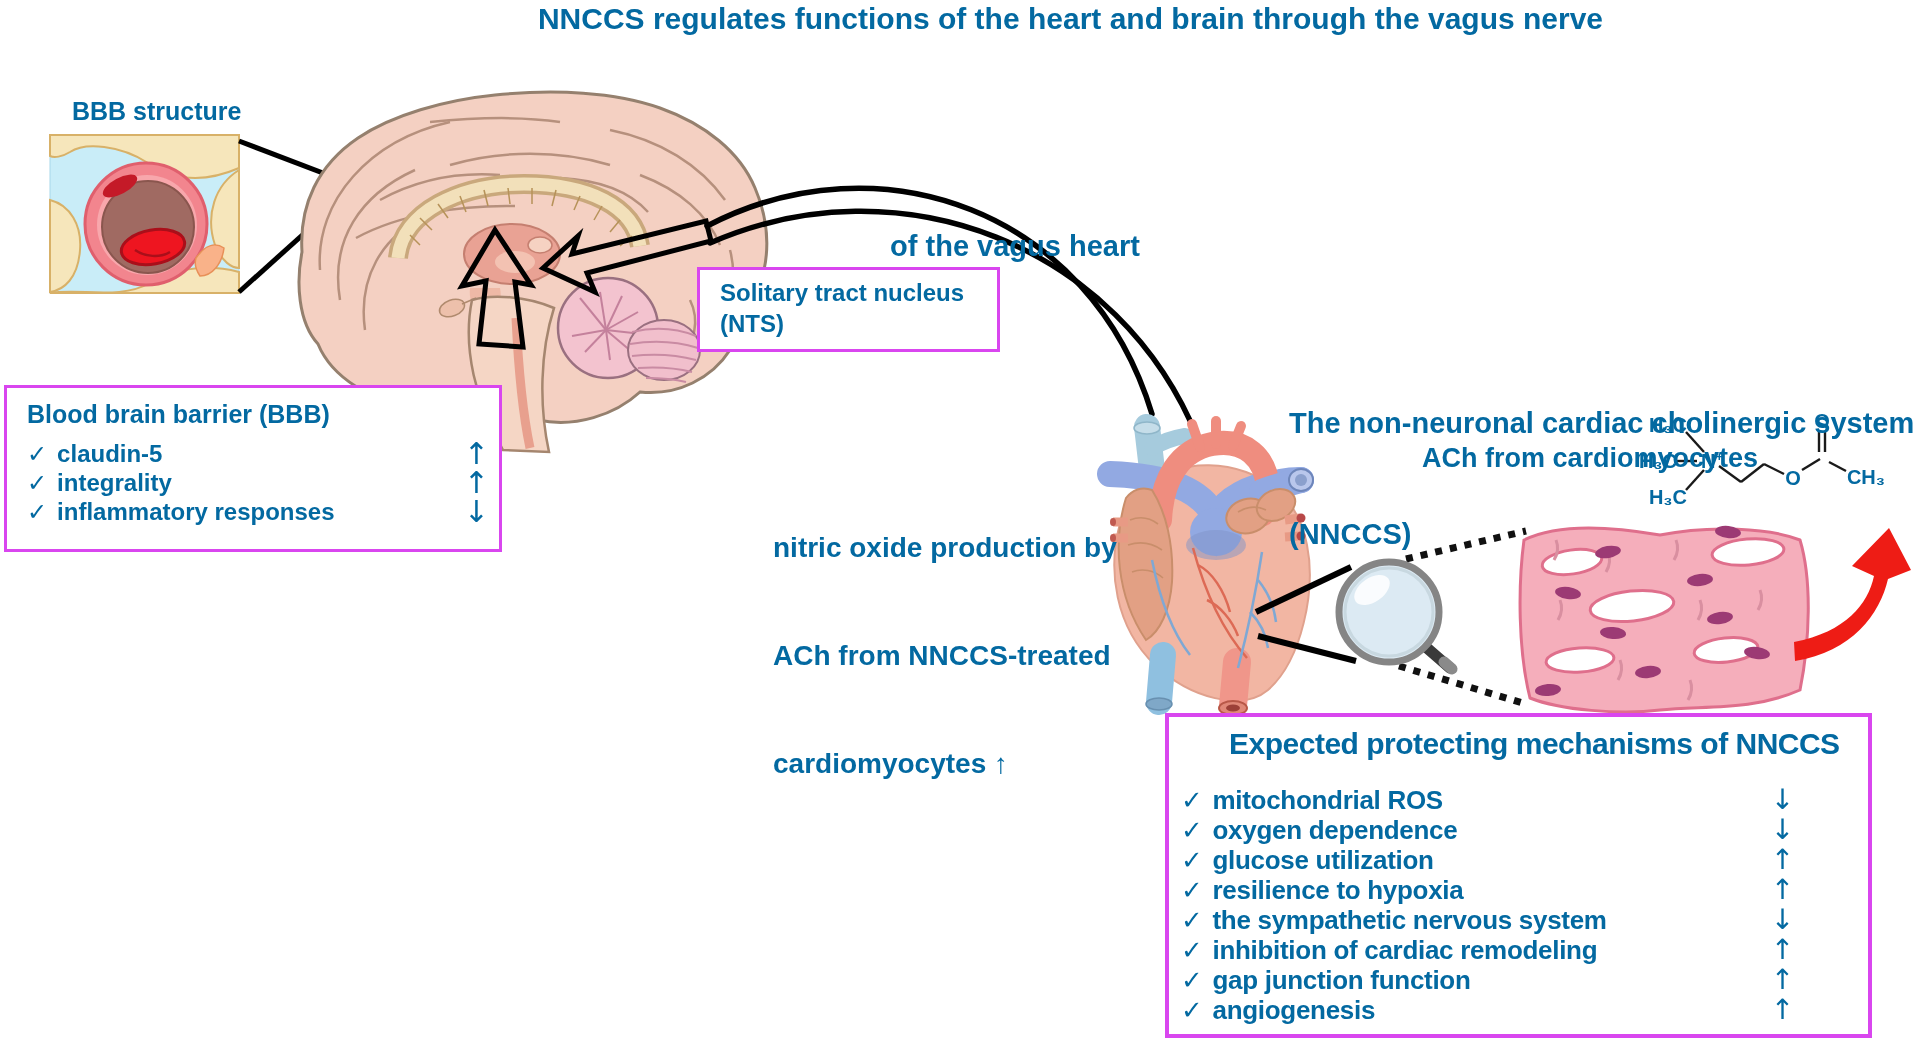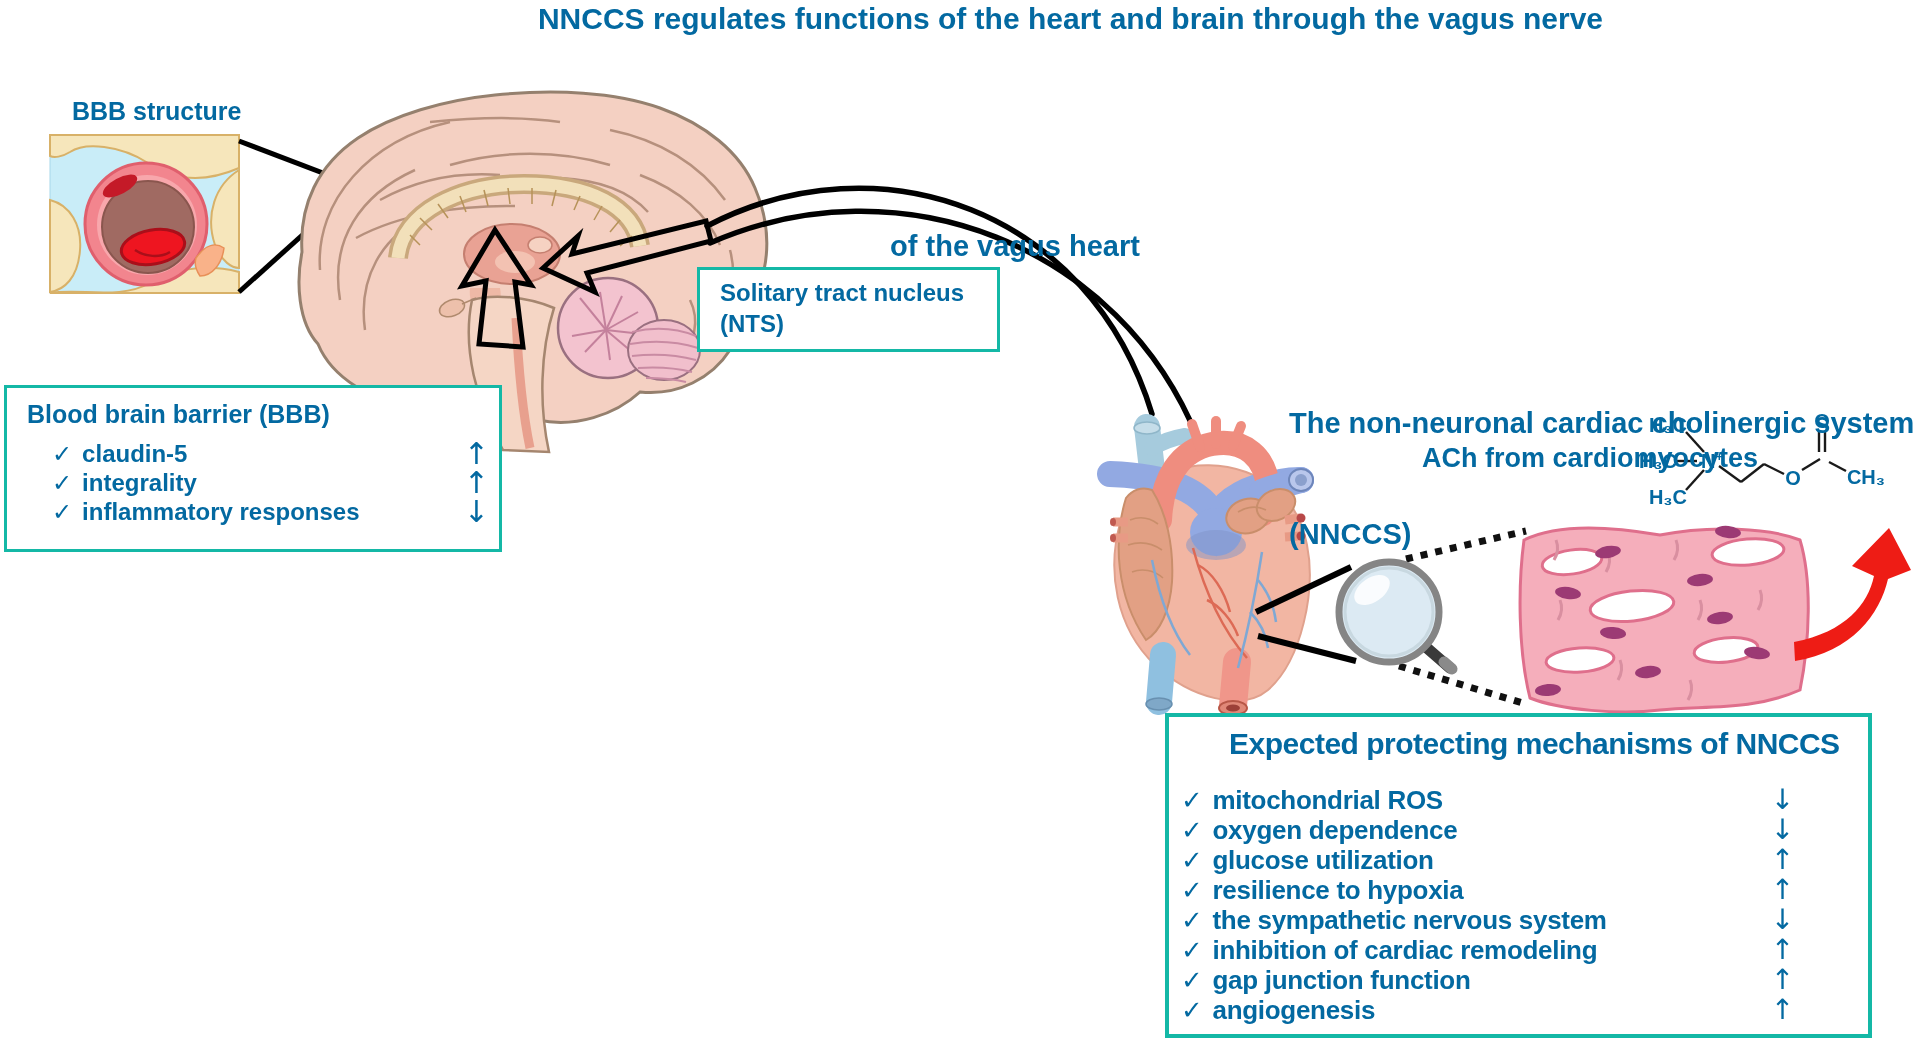"Solitary tract nucleus" .box { border: 3px solid #14b8a6 -> 3px solid #d946ef }
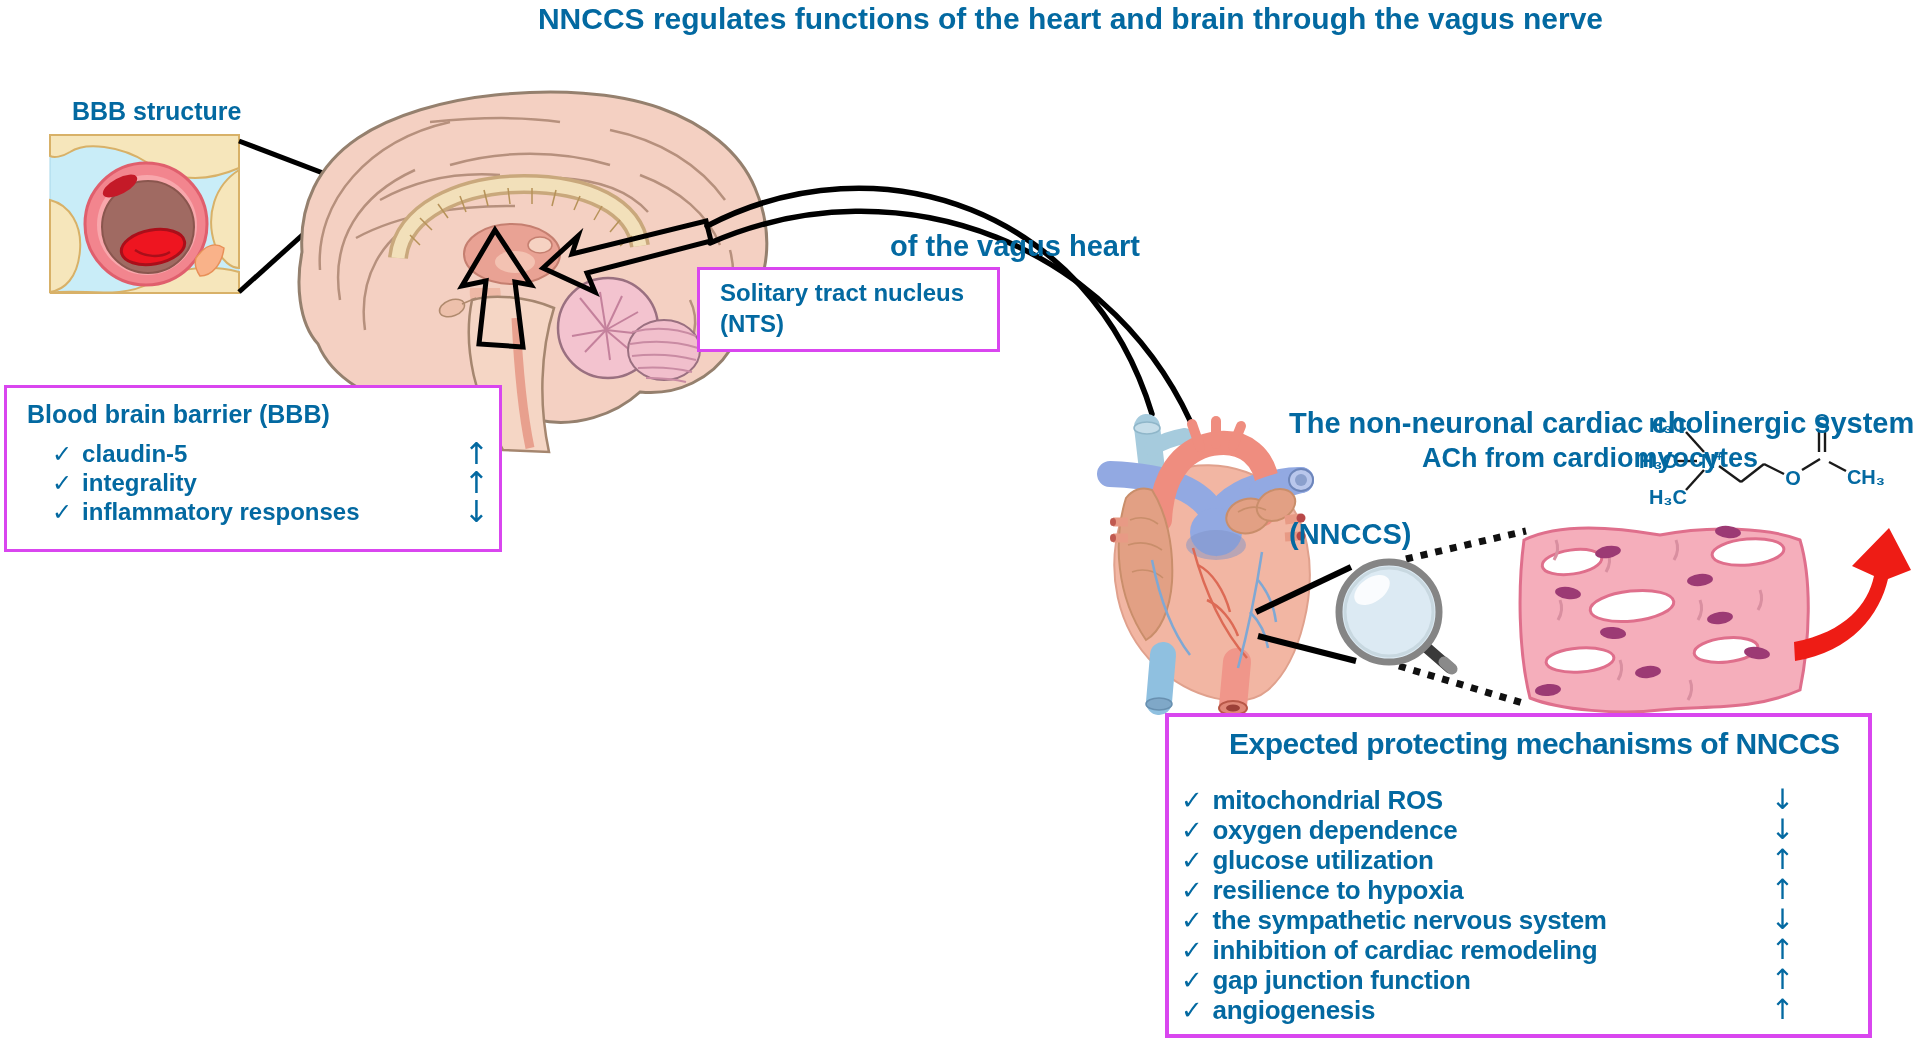"✓ claudin-5" .bbb-box .rows { padding-left: 25px -> none }
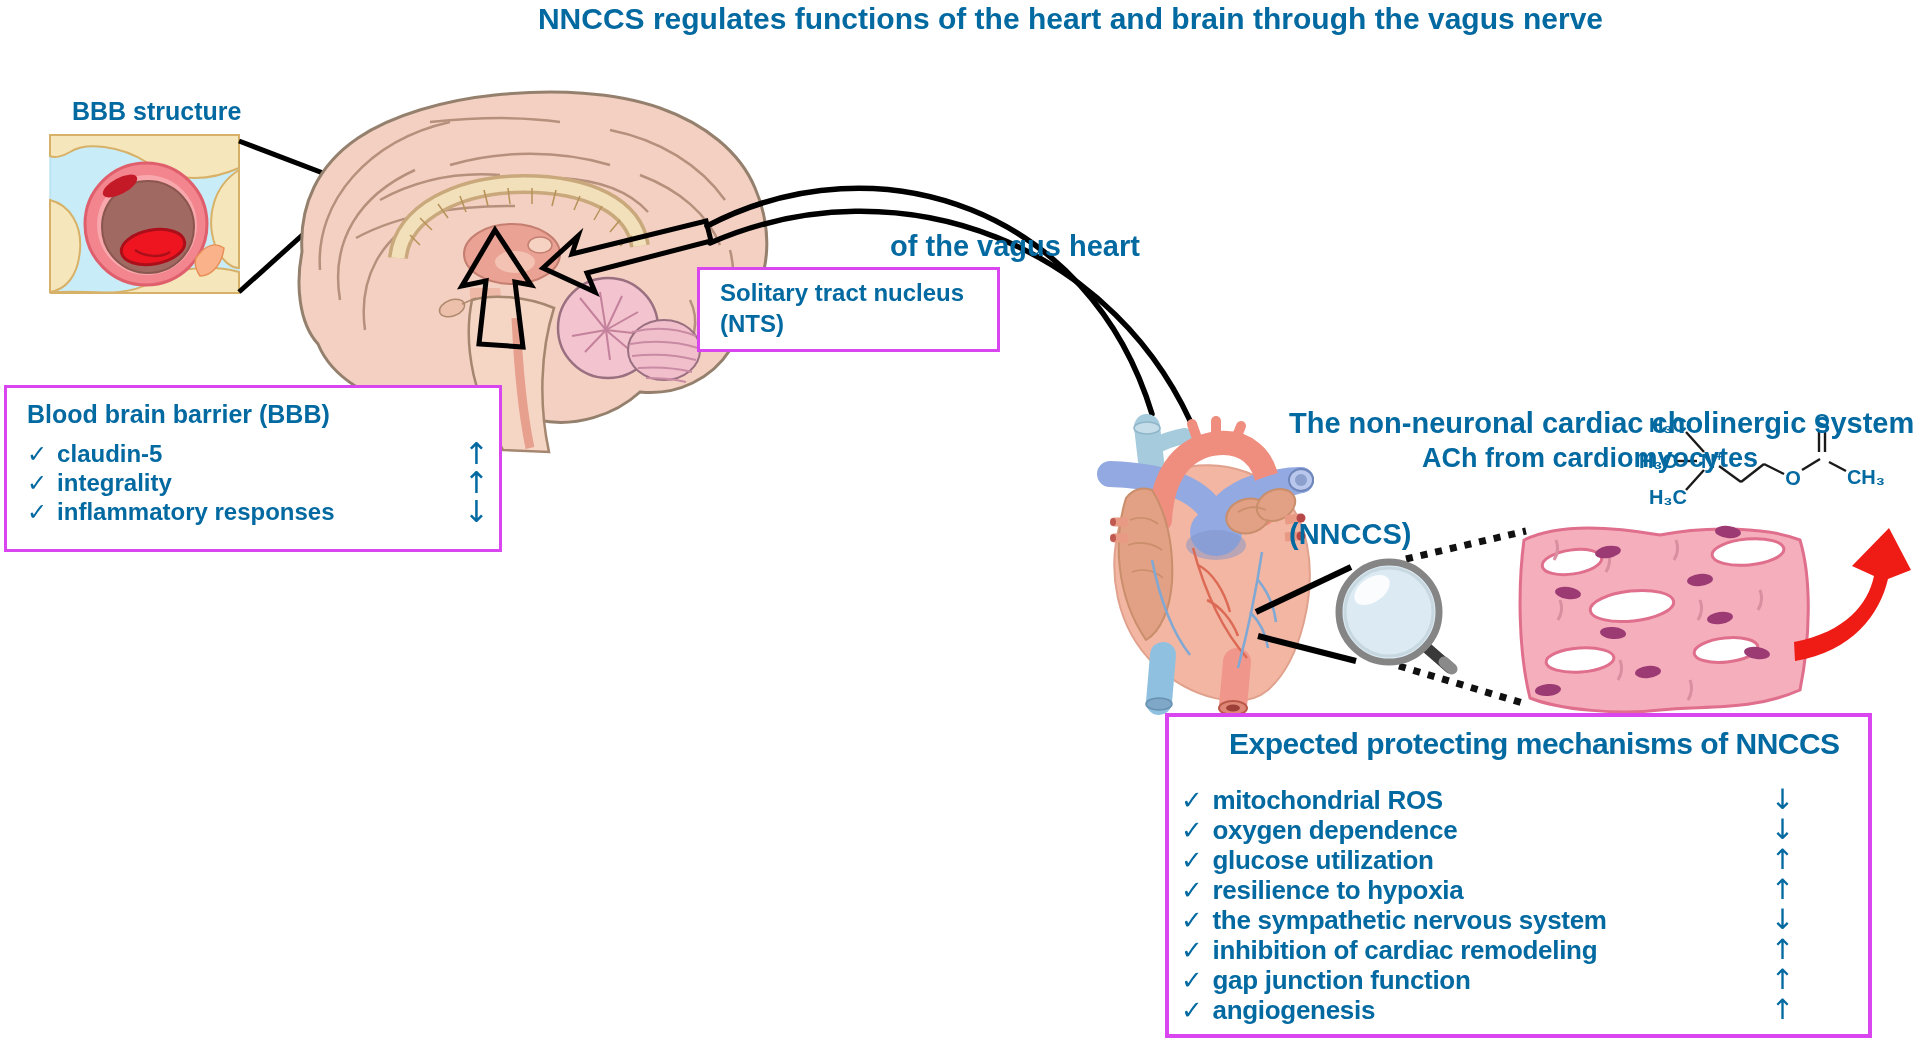"nitric oxide production by" div.txt { html: none -> <div> <div>nitric oxide production by</div> <div>ACh from NNCCS-treated</div> <div>cardiomyocytes ↑</div> </div> }
